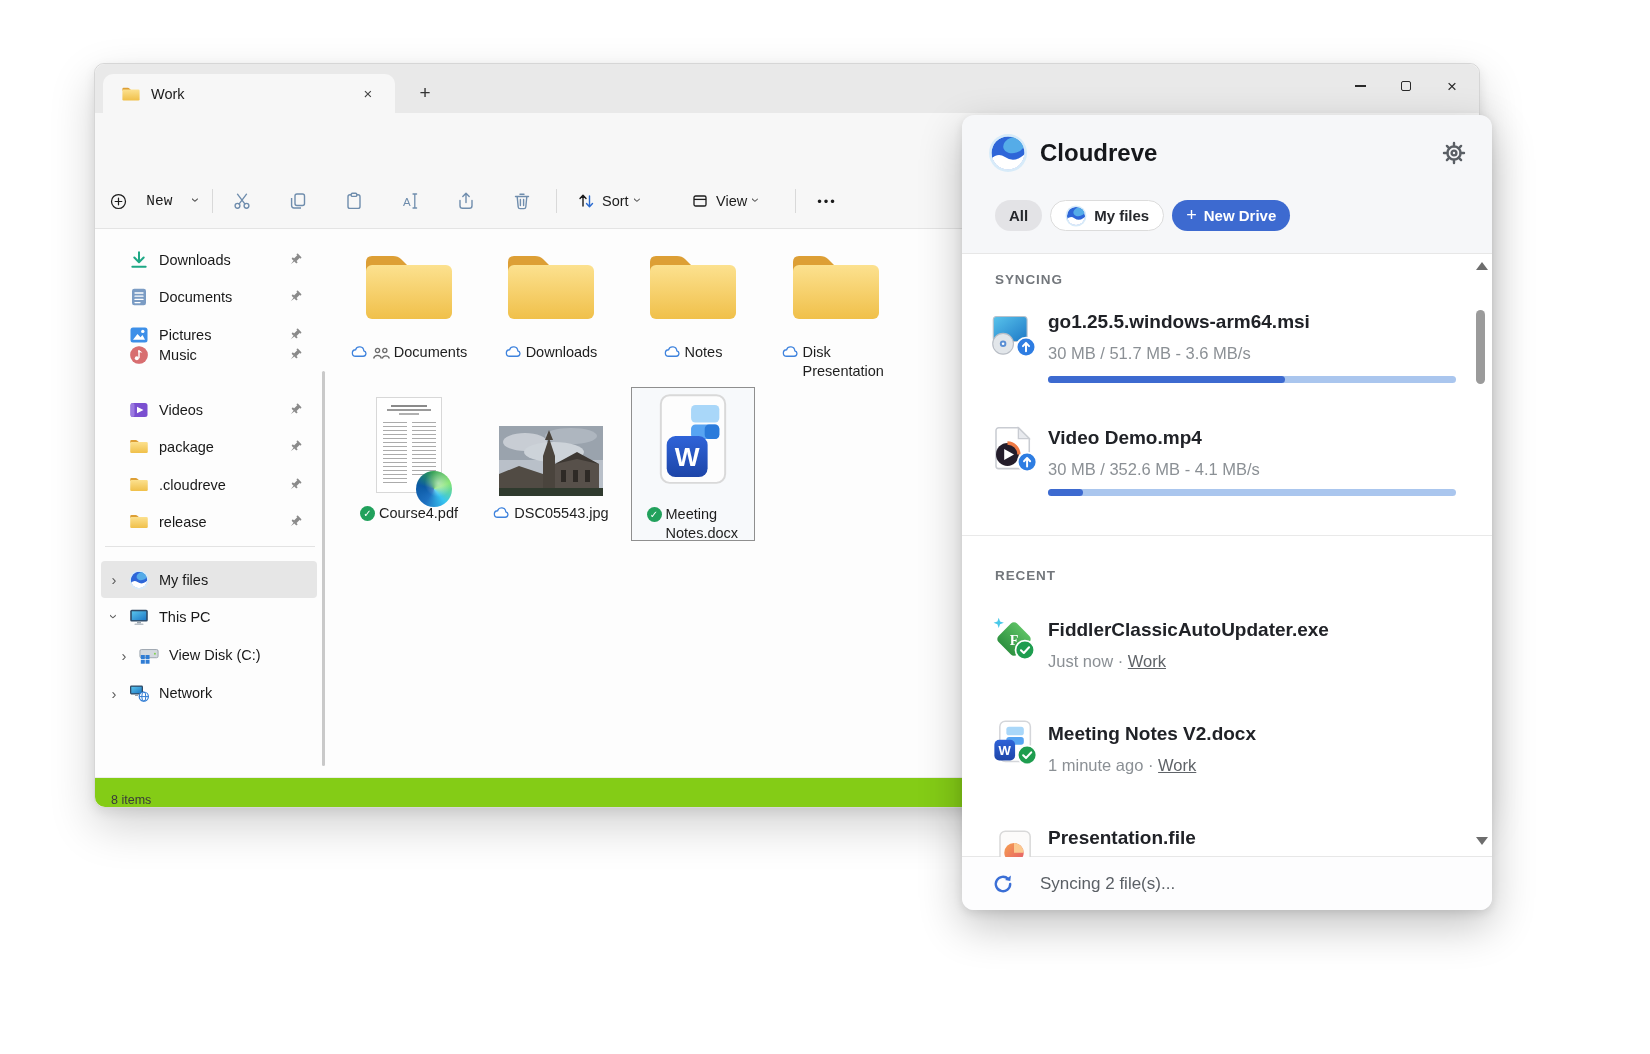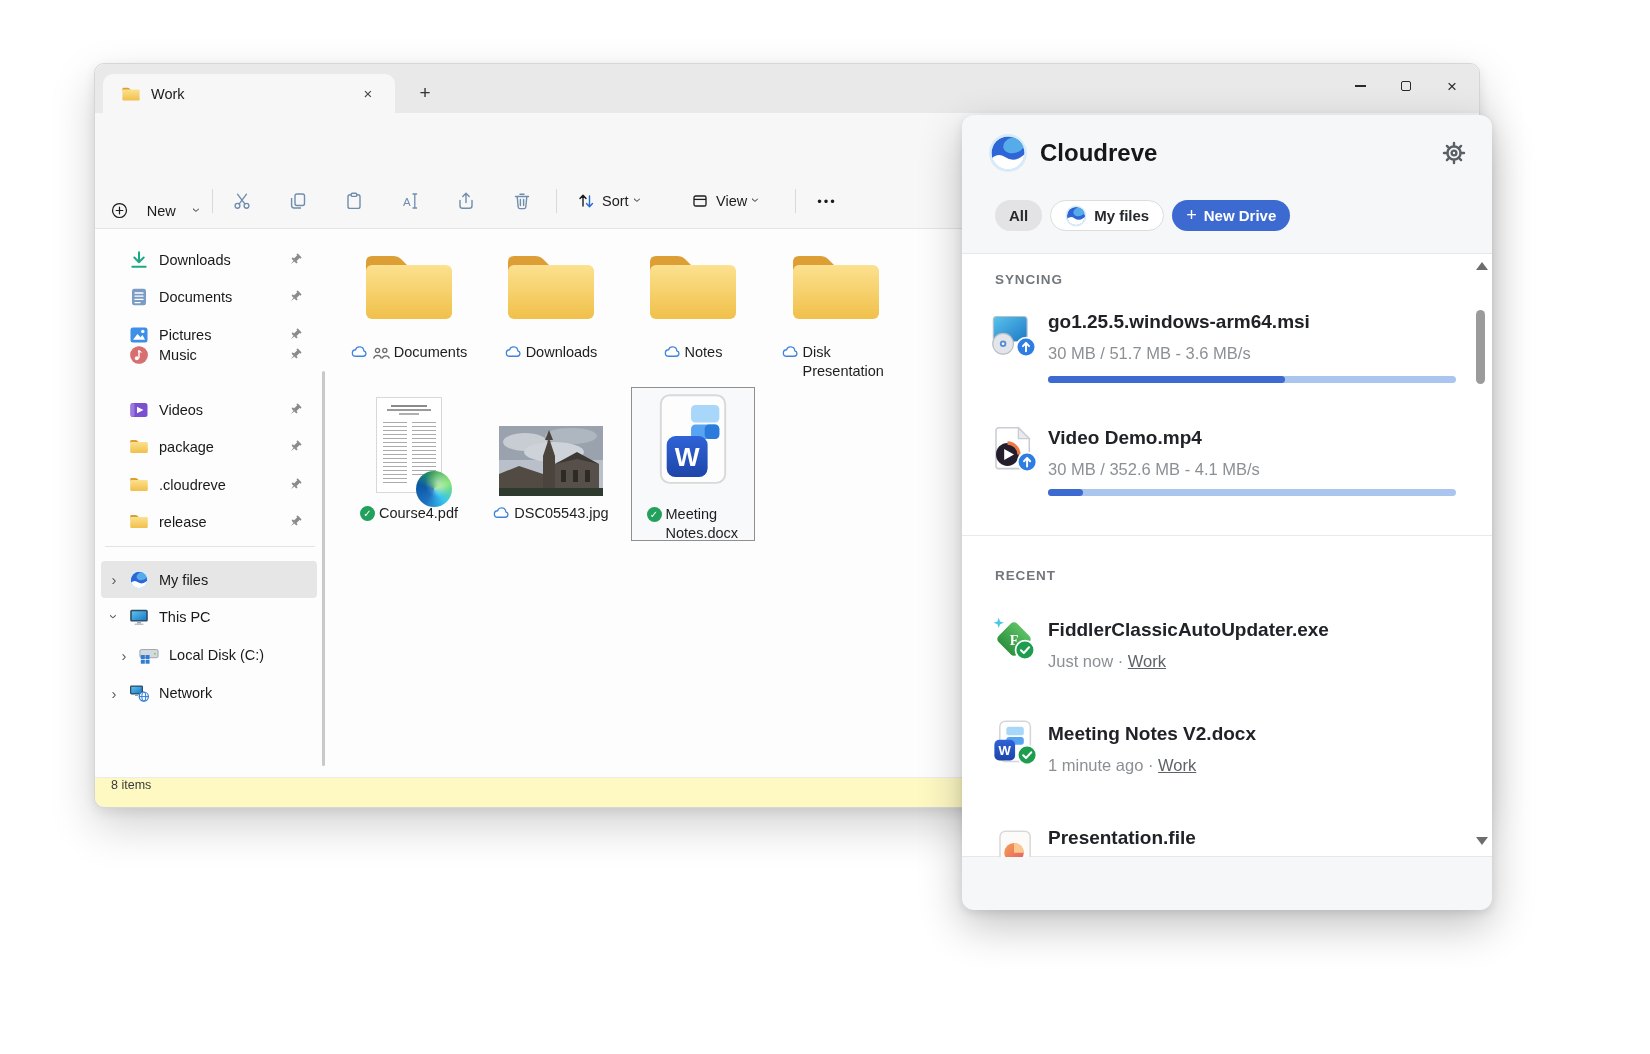"New" .tb-new { align-items: flex-end -> center; font-family: none -> Liberation Mono, monospace }
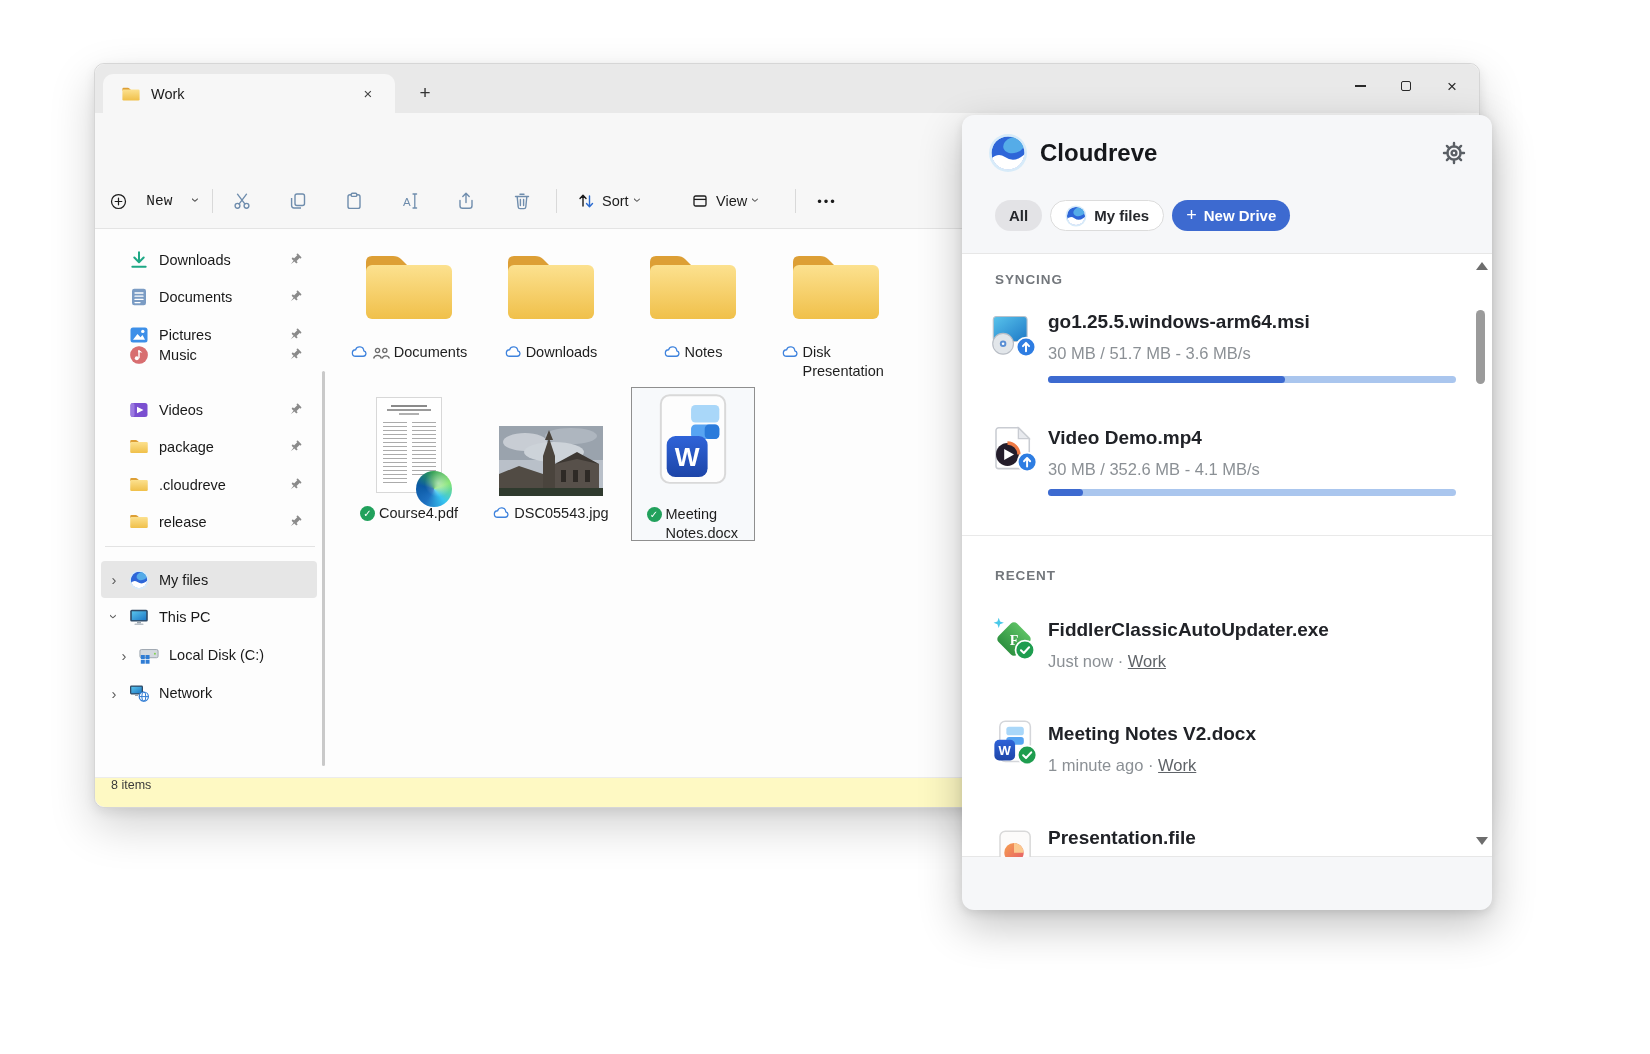"Local Disk (C:)" span.side-label { text: Local -> View }
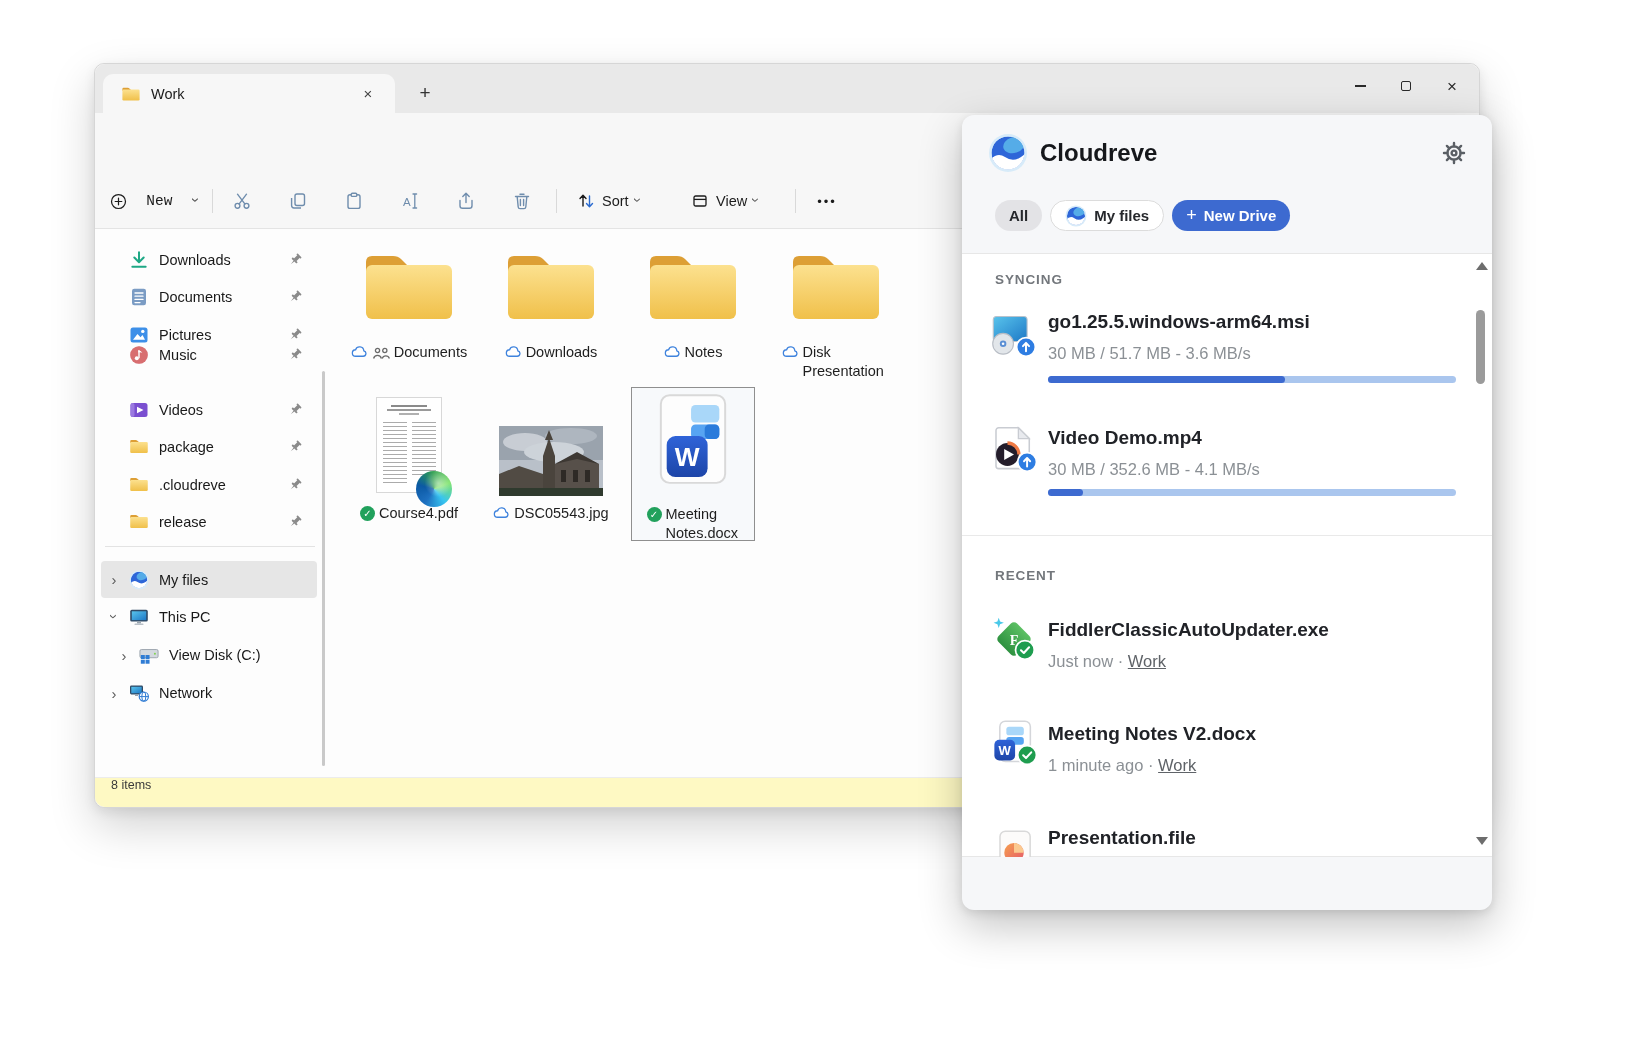"8 items" .statusbar { align-items: flex-start -> flex-end; background: #fef9c3 -> #84cc16 }
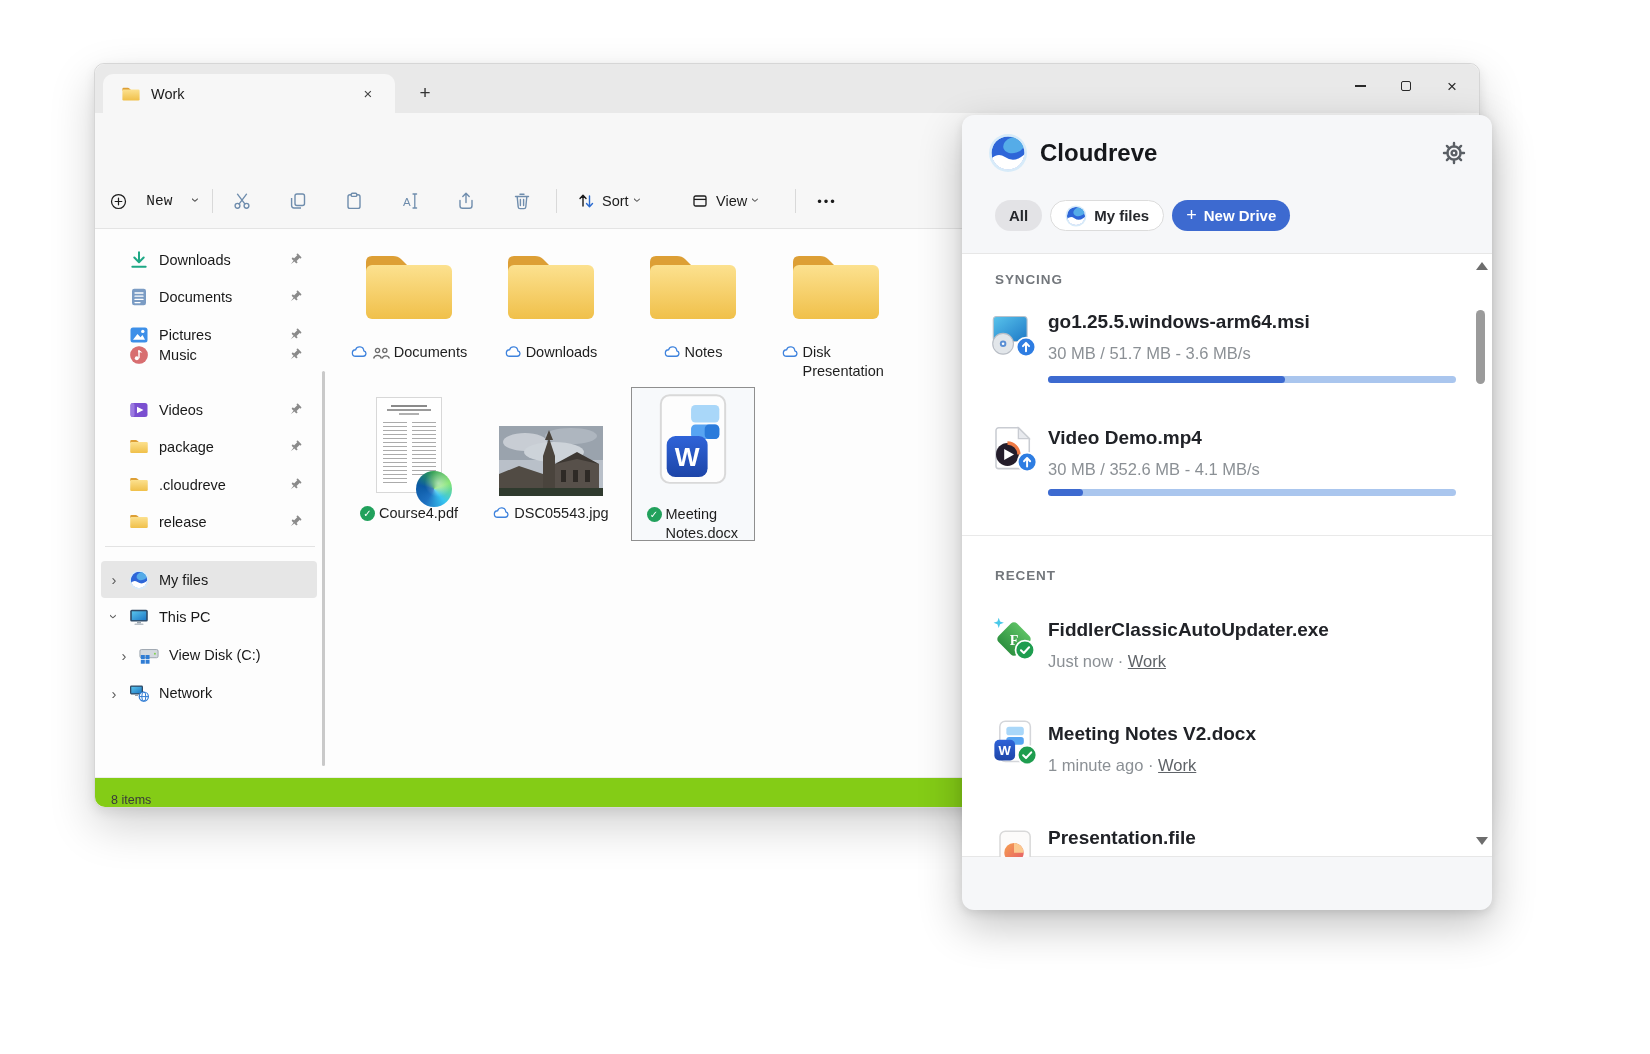"Syncing 2 file(s)..." div.p-footer { html: none -> <div> <svg> <path></path> <path></path> </svg> <span>Syncing 2 file(s)...</span> </div> }
